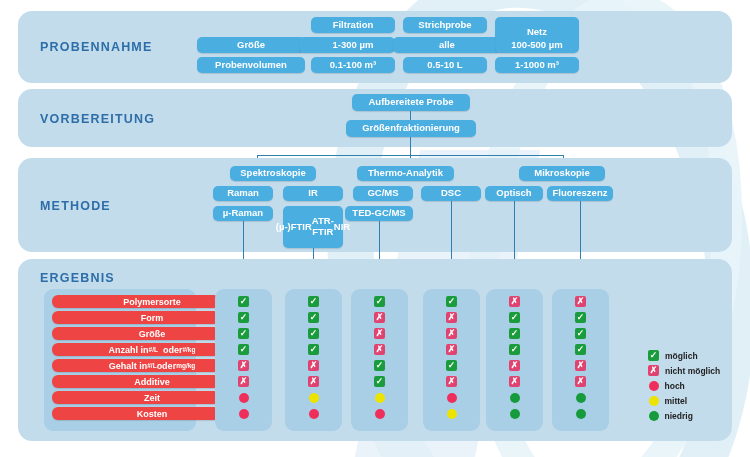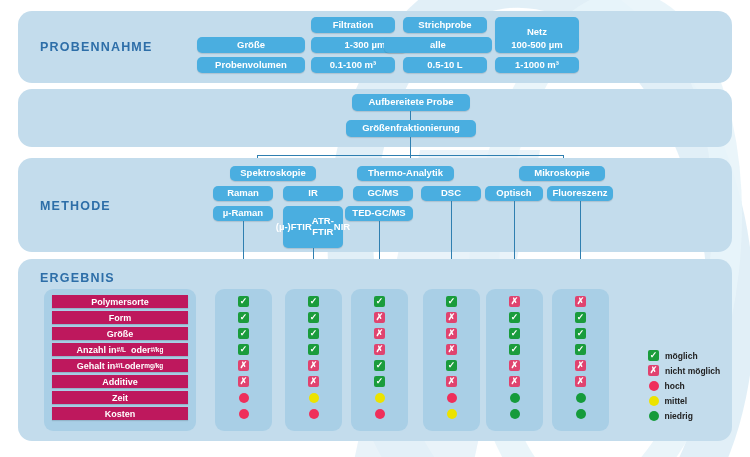"1-300 µm" div.chip { left: 311px -> 299px }
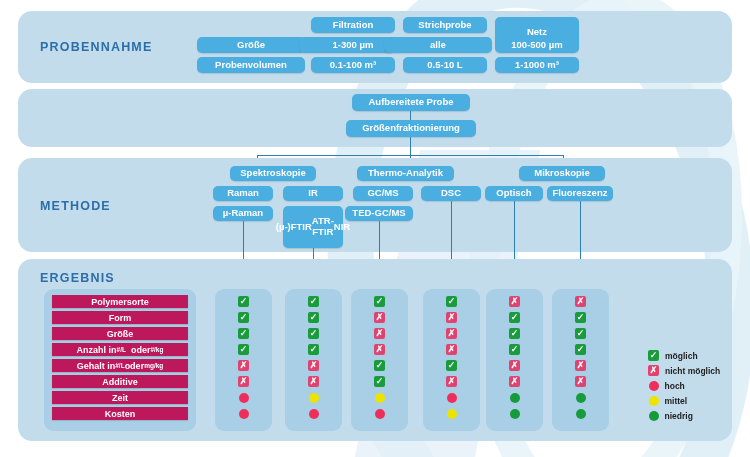"alle" div.chip { left: 384px -> 393px }
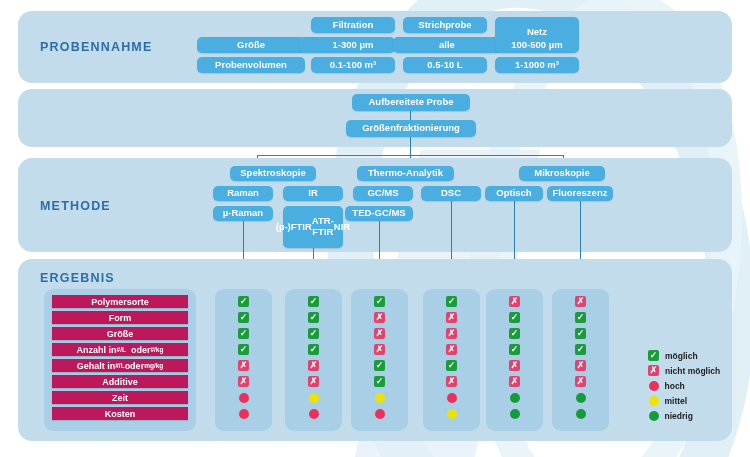"VORBEREITUNG" div.panel-label { html: none -> <div>VORBEREITUNG</div> }
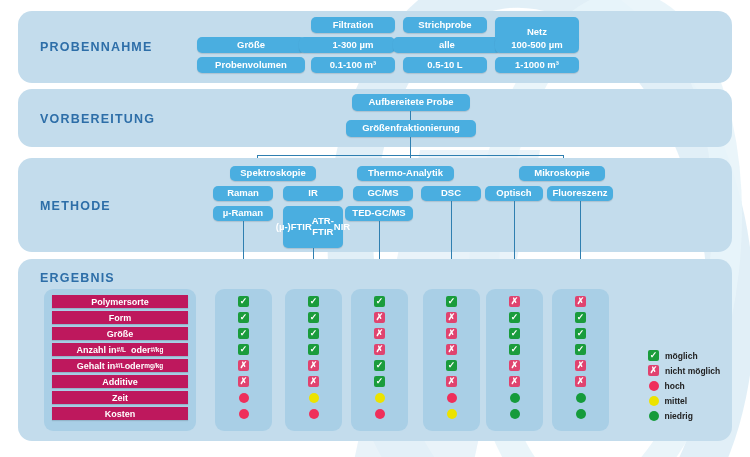"Polymersorte" .rowlabel { background: #be185d -> #ef4444; border-radius: 0 -> 6px; padding-left: none -> 32px }
